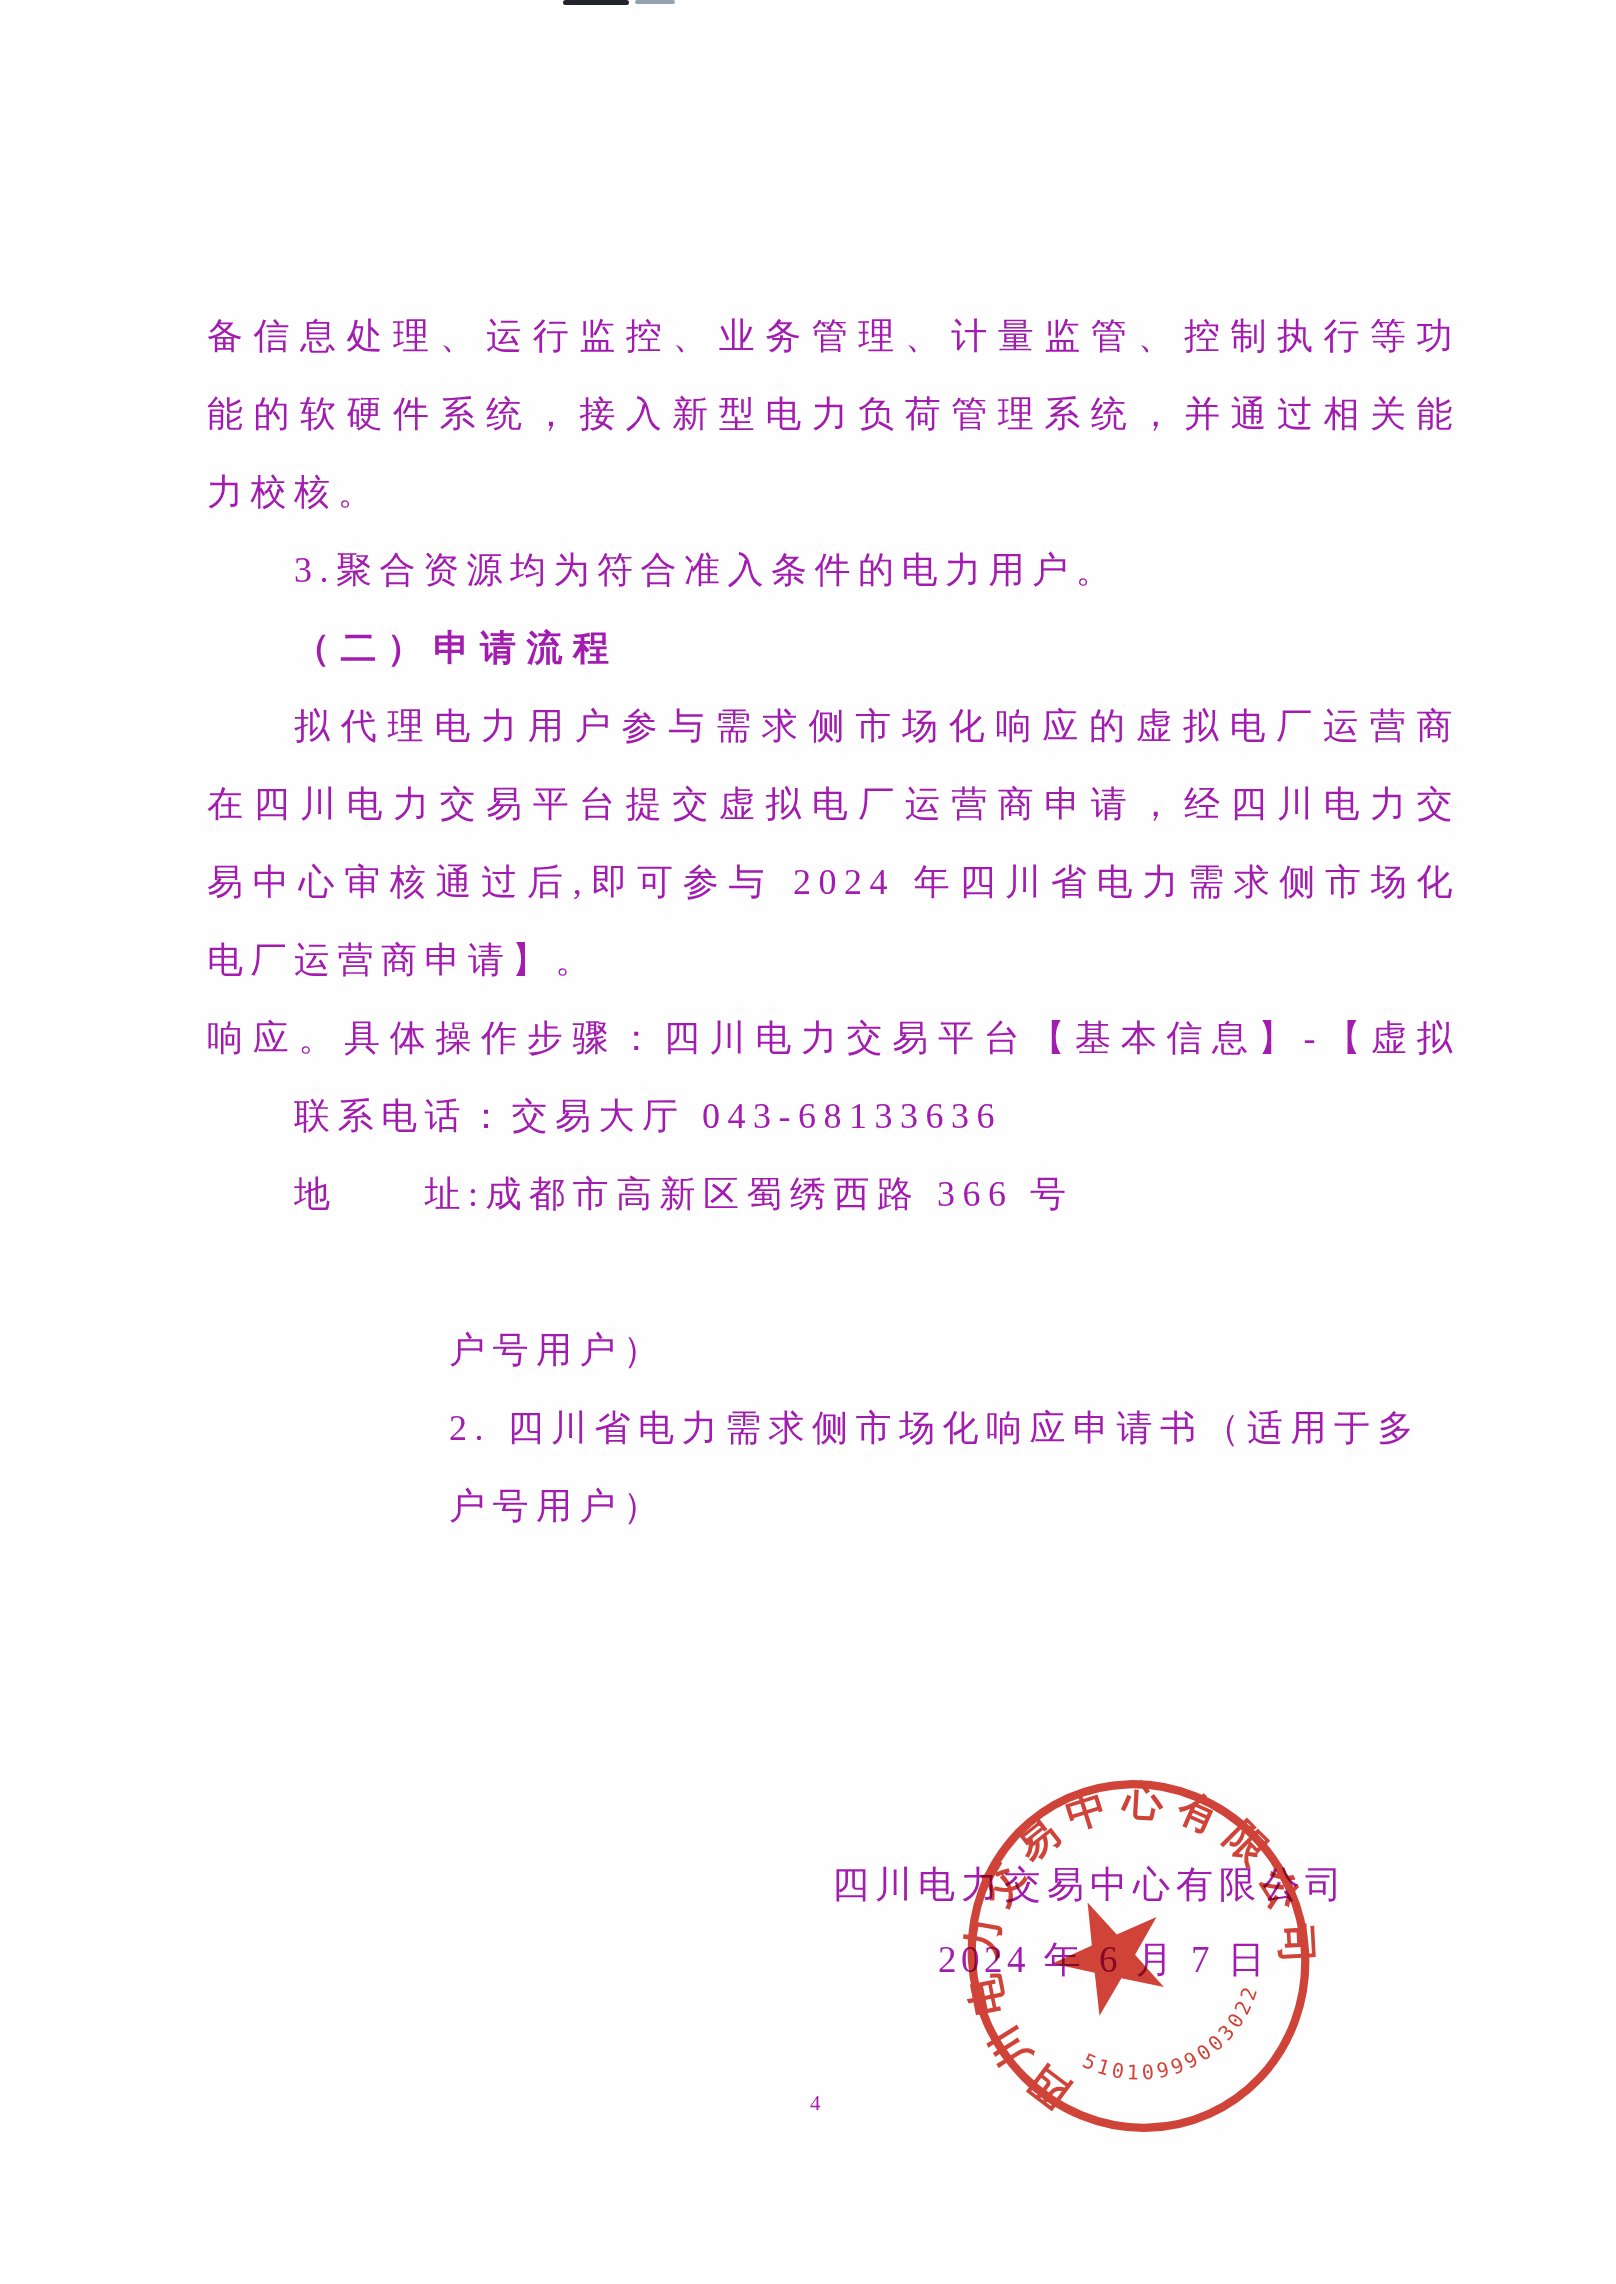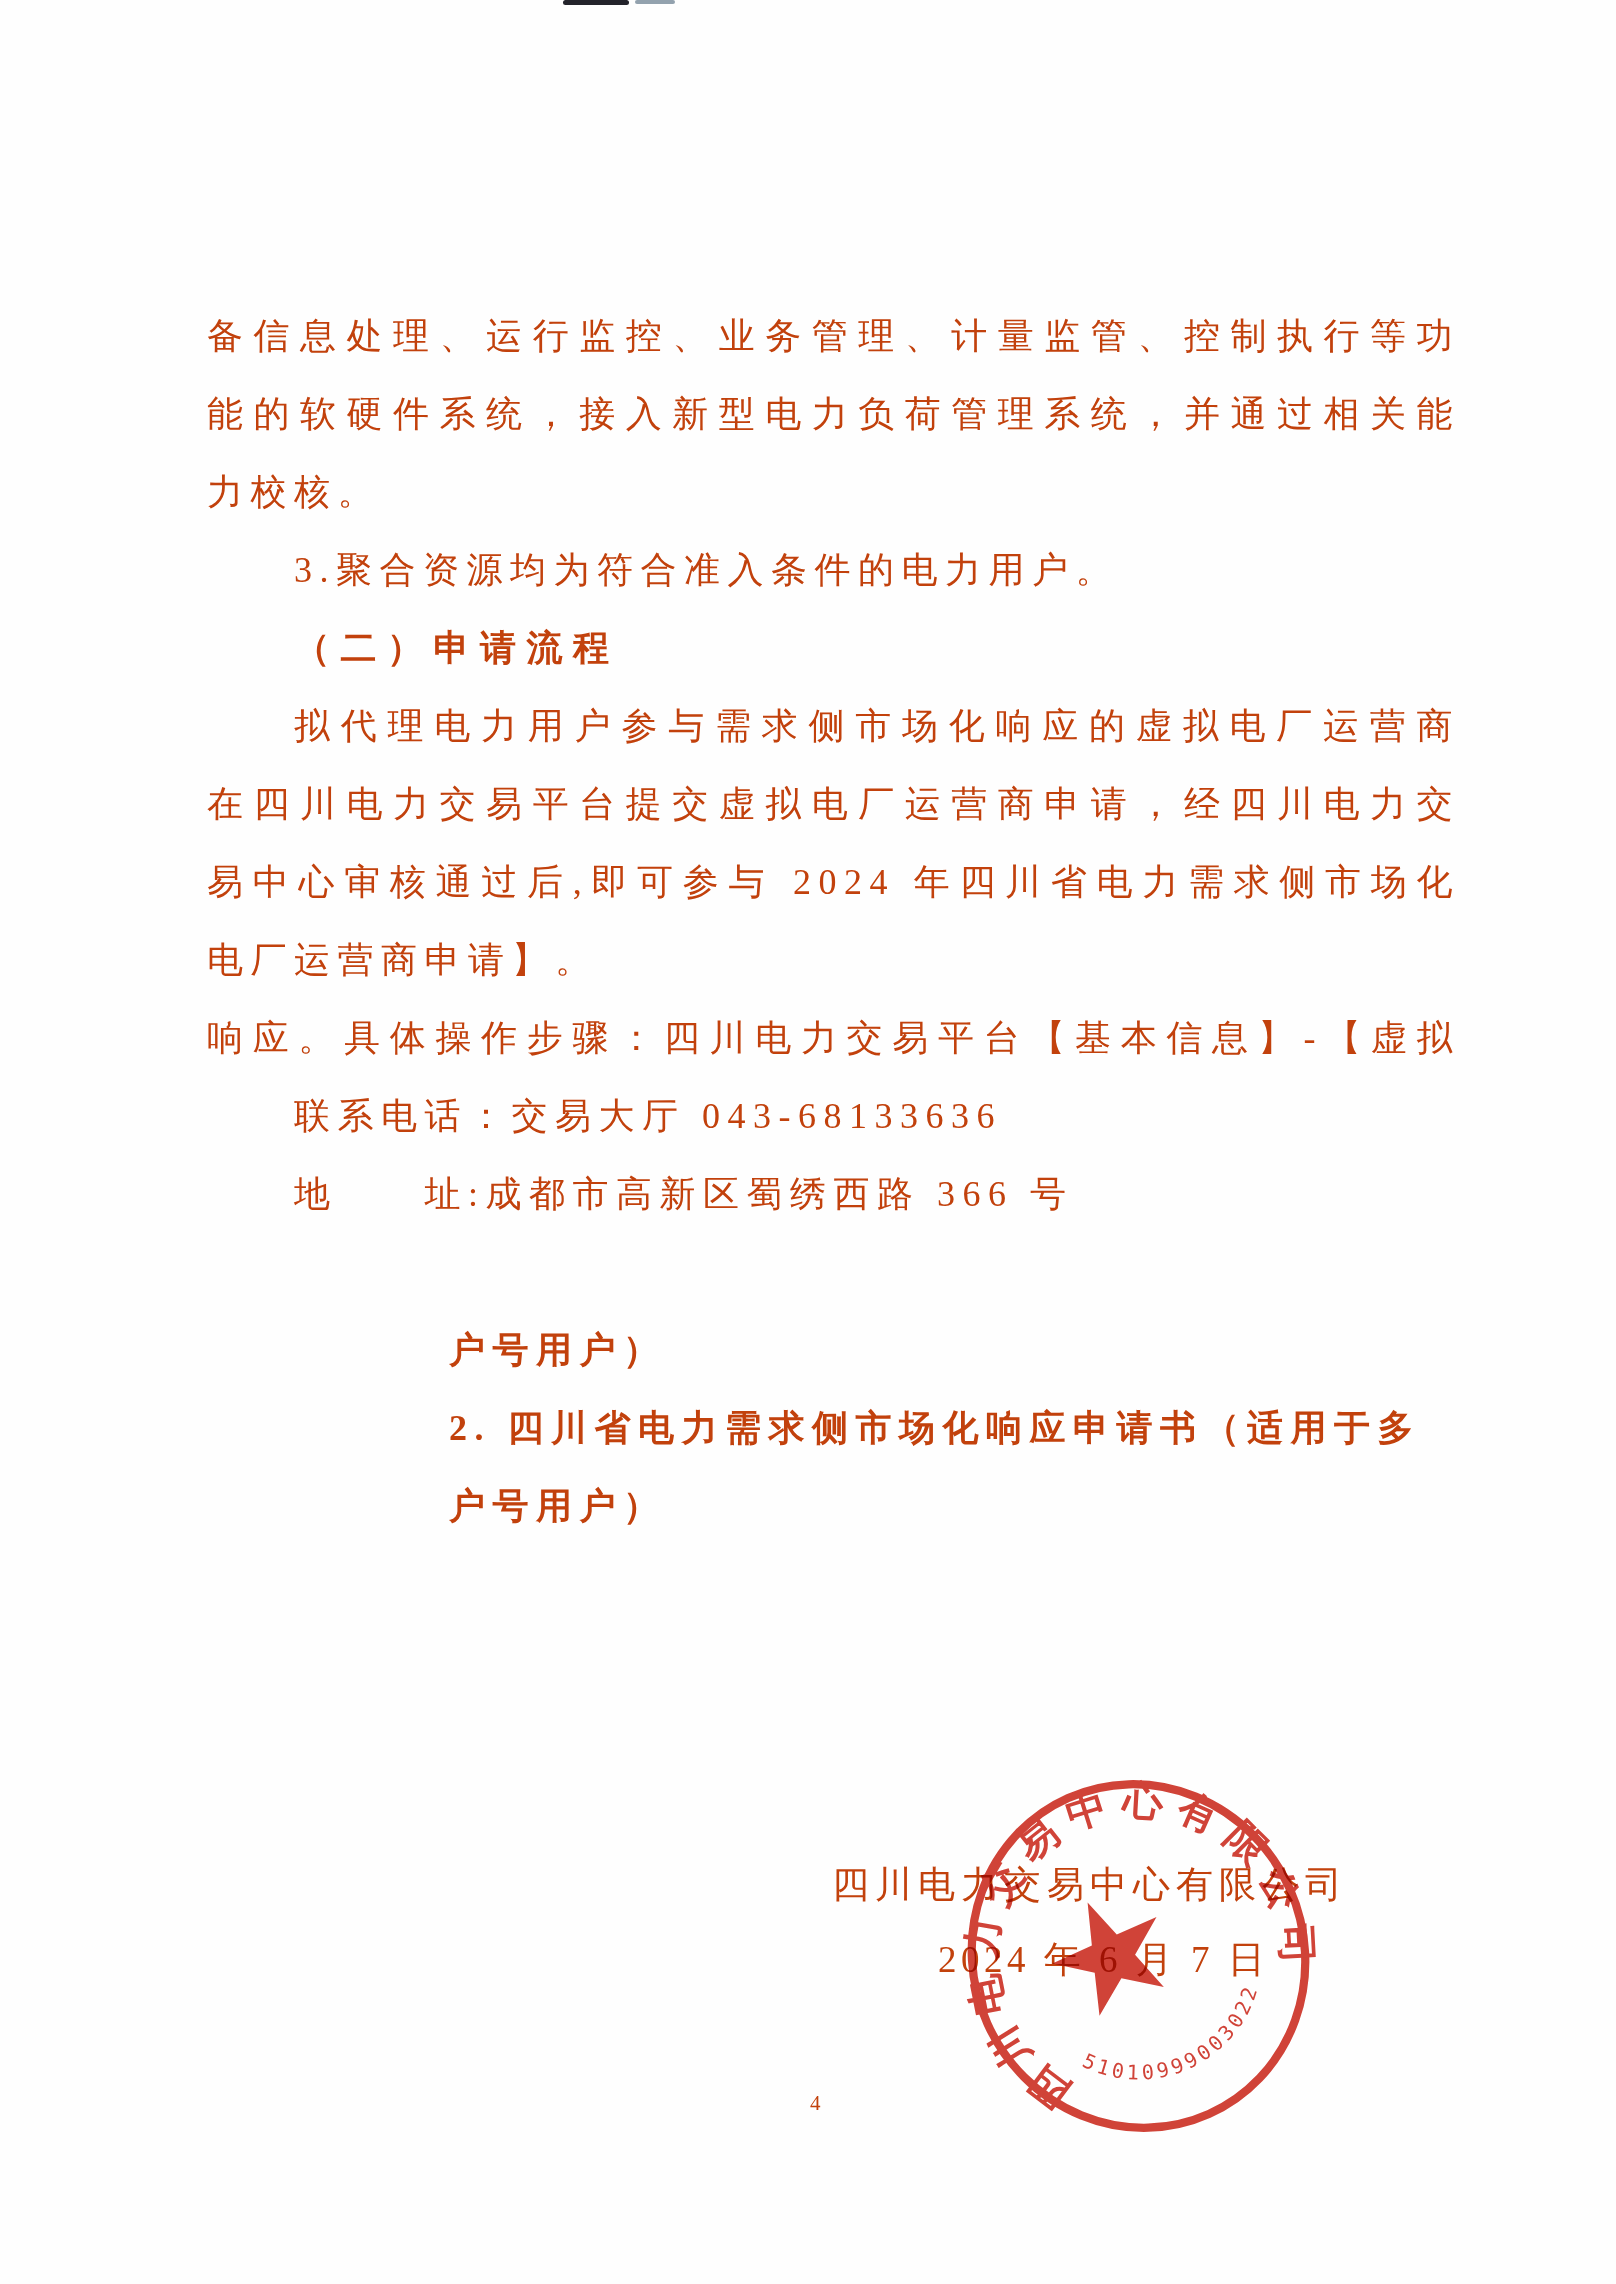"备信息处理、运行监控、业务管理、计量监管、控制执行等功" .page { color: #c2410c -> #a21caf }
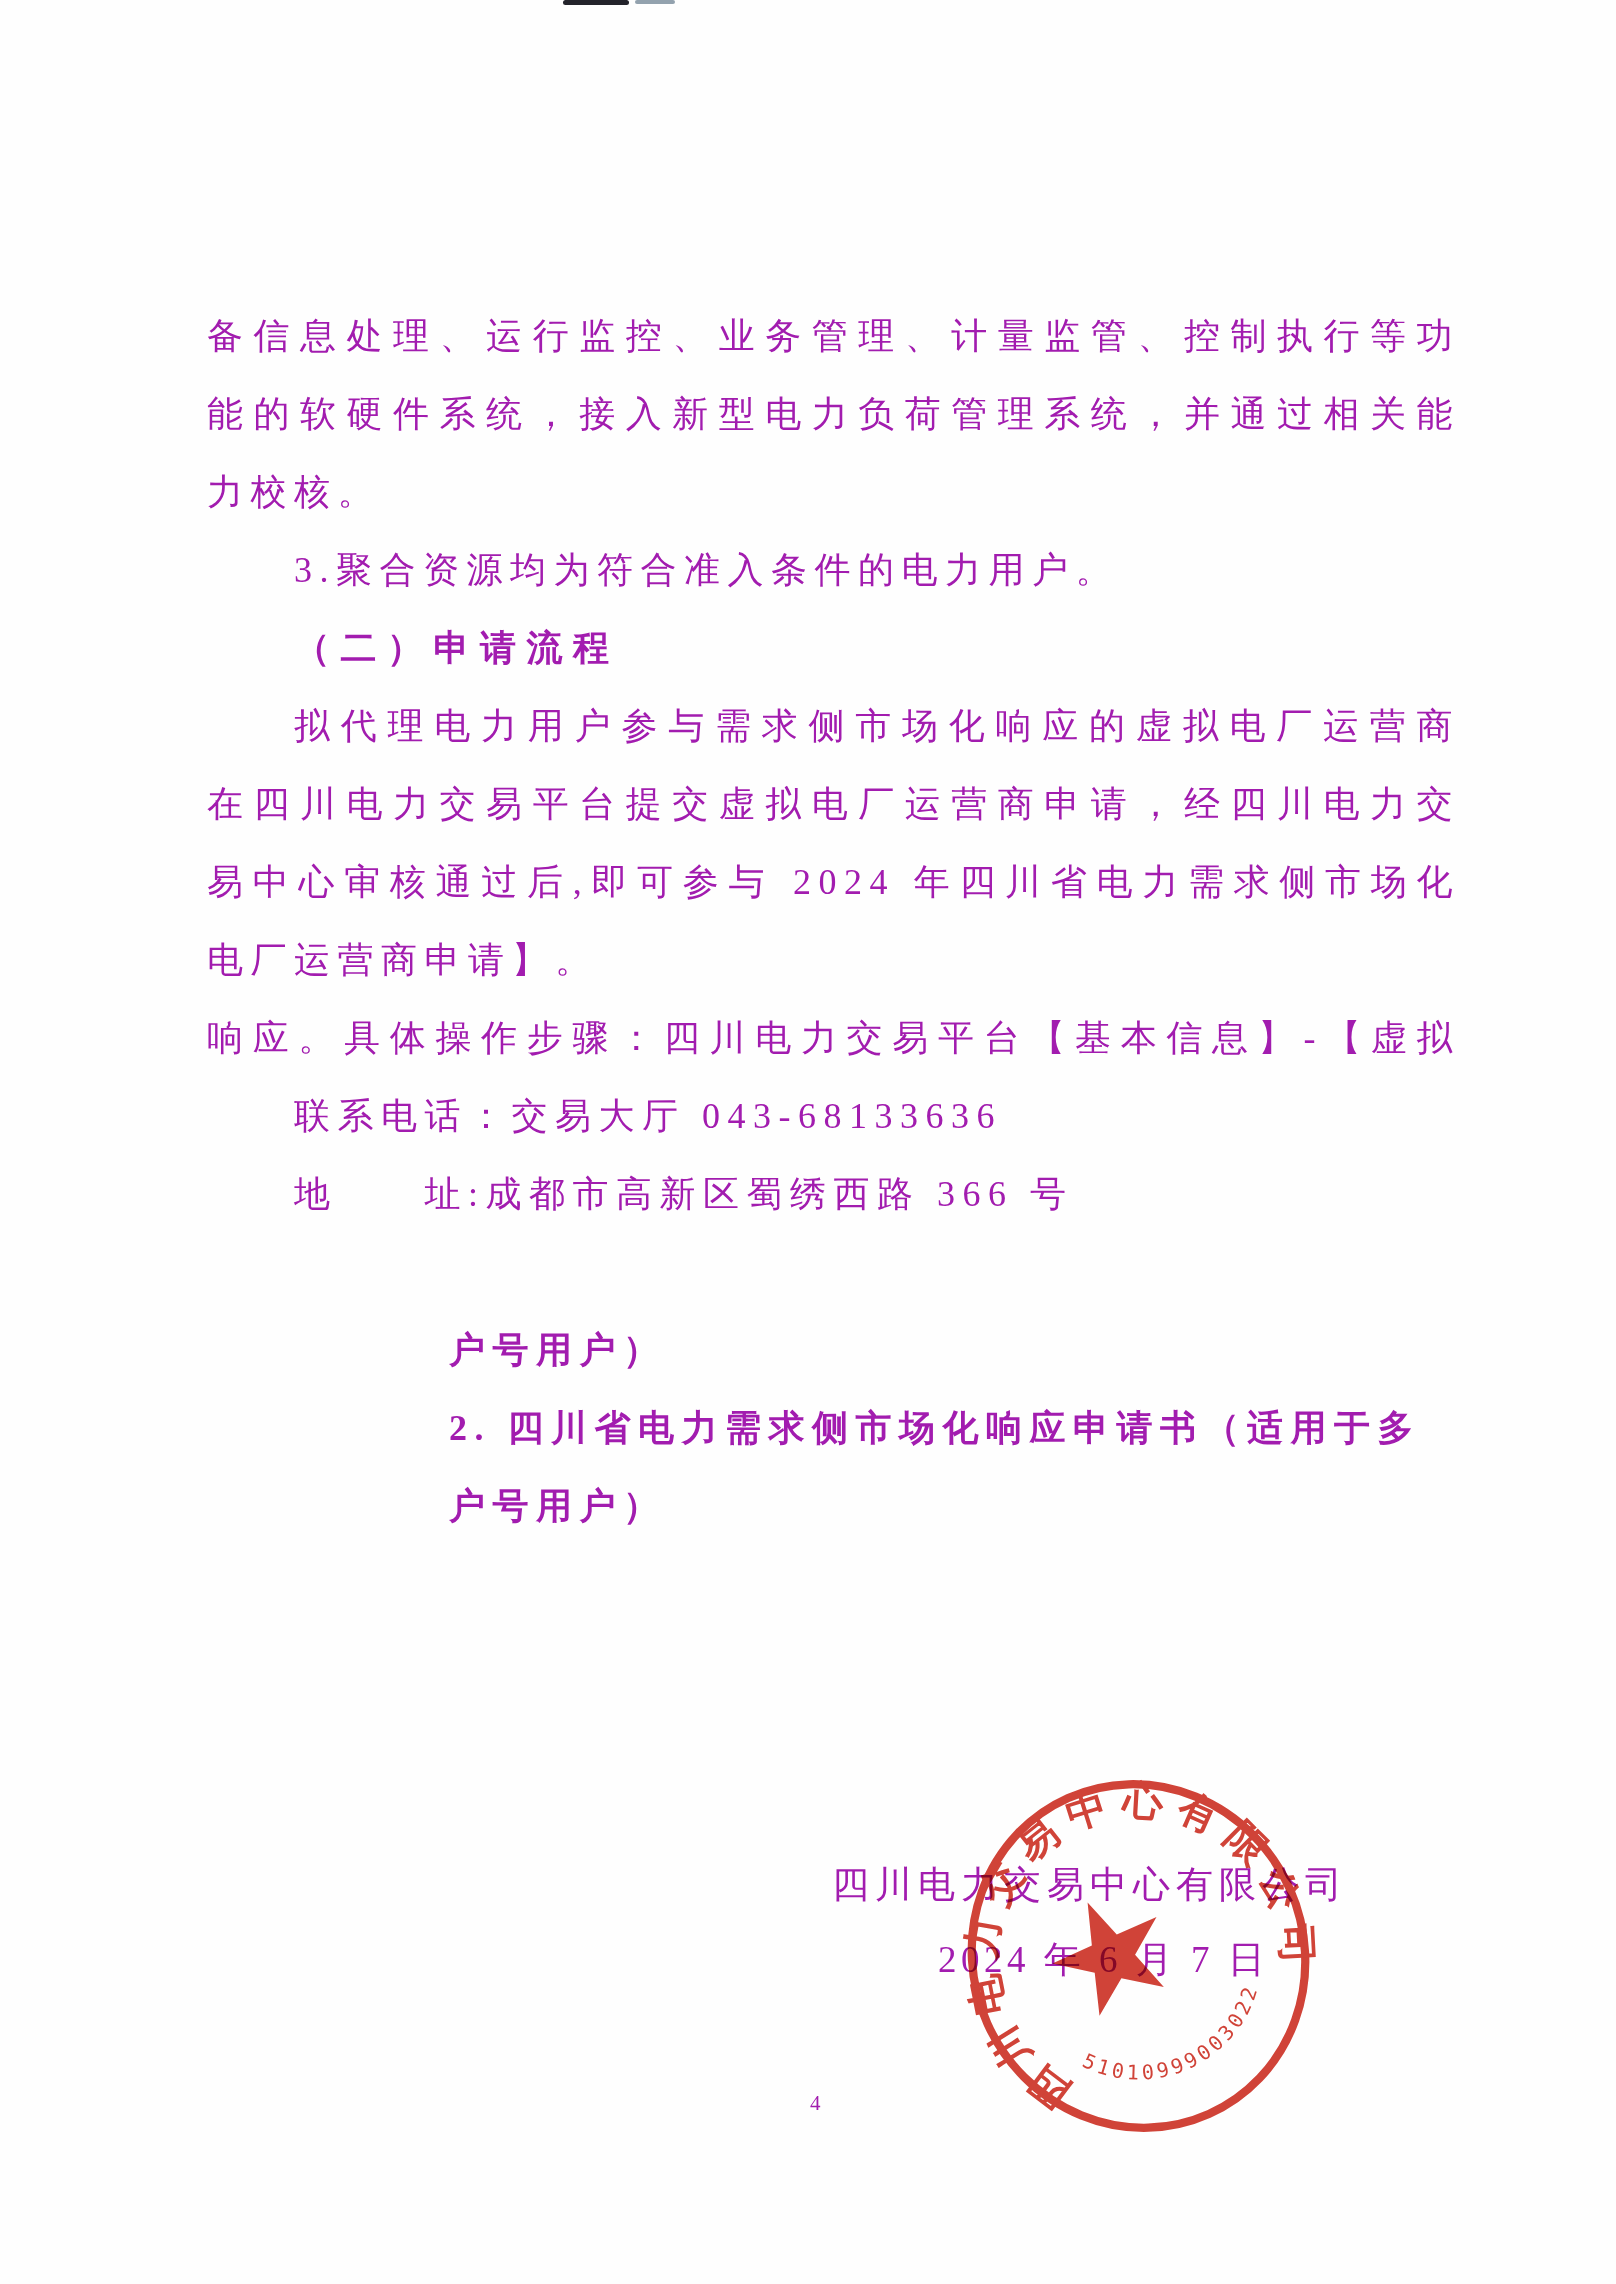"户号用户）" .line.ind-att { font-weight: bold -> none }
